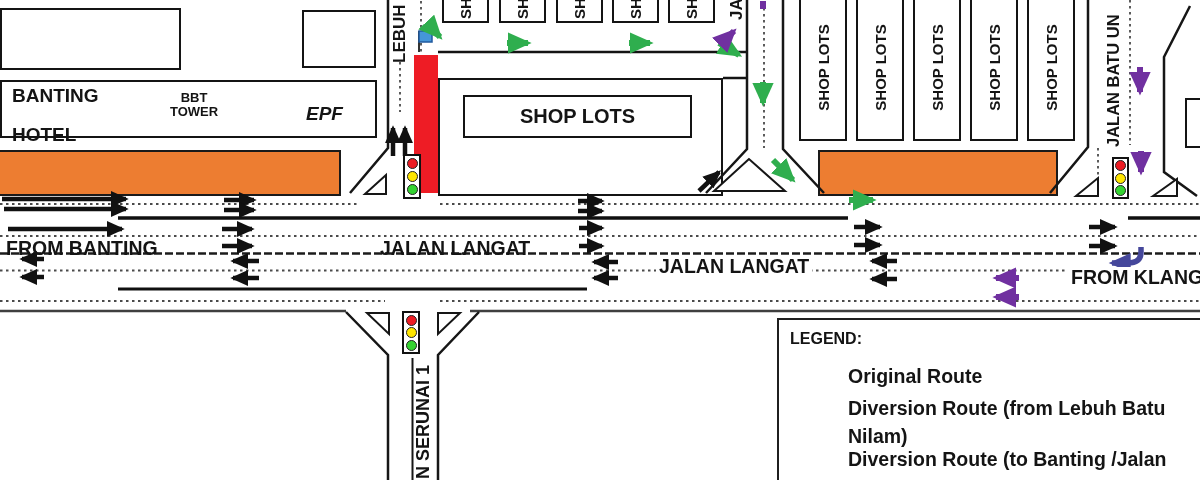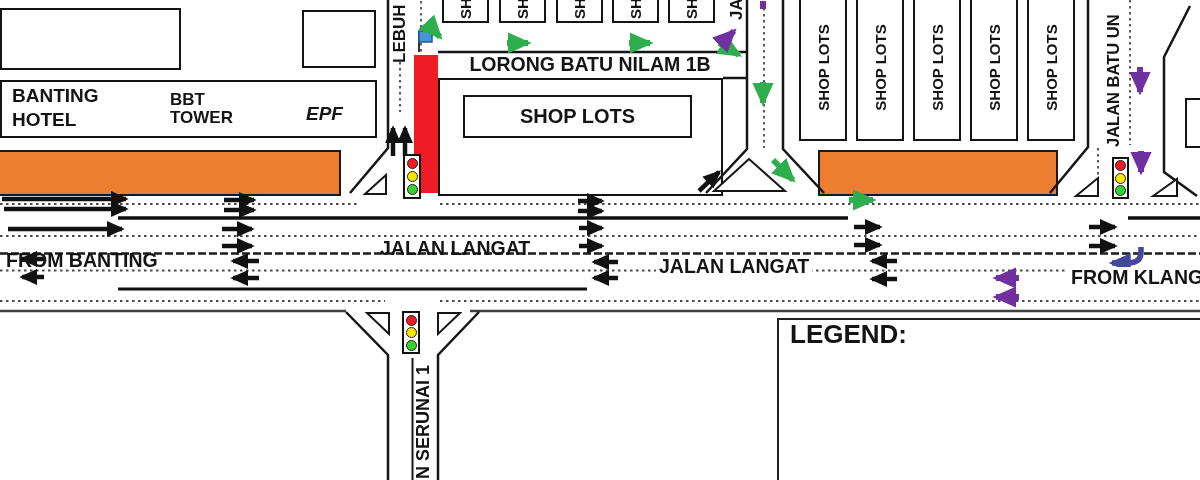"LORONG BATU NILAM 1B" div.lbl { html: <div>LORONG BATU NILAM 1B</div> -> none }
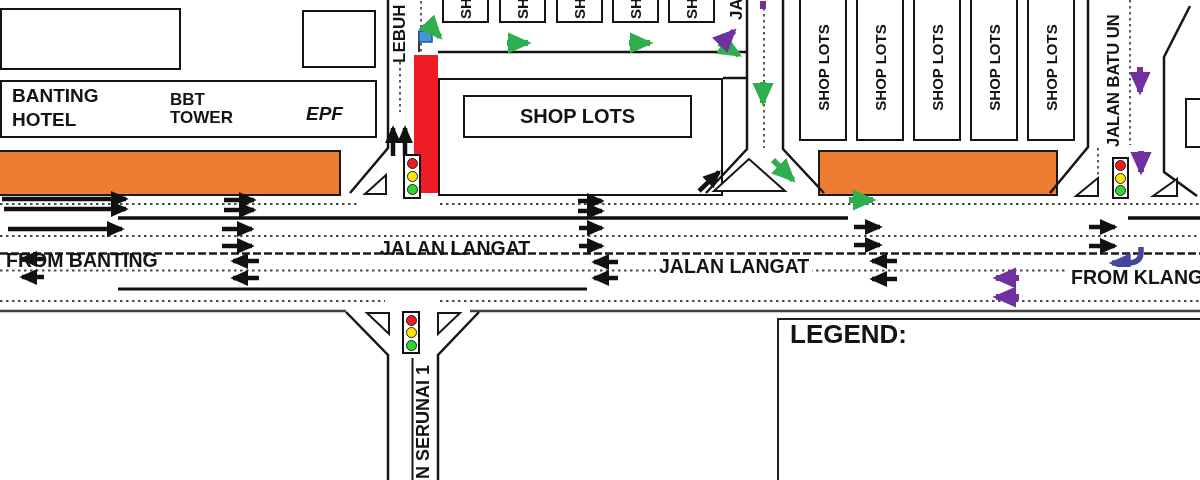"BBT" div.lbl { font-size: 17px -> 13px; text-align: none -> center }
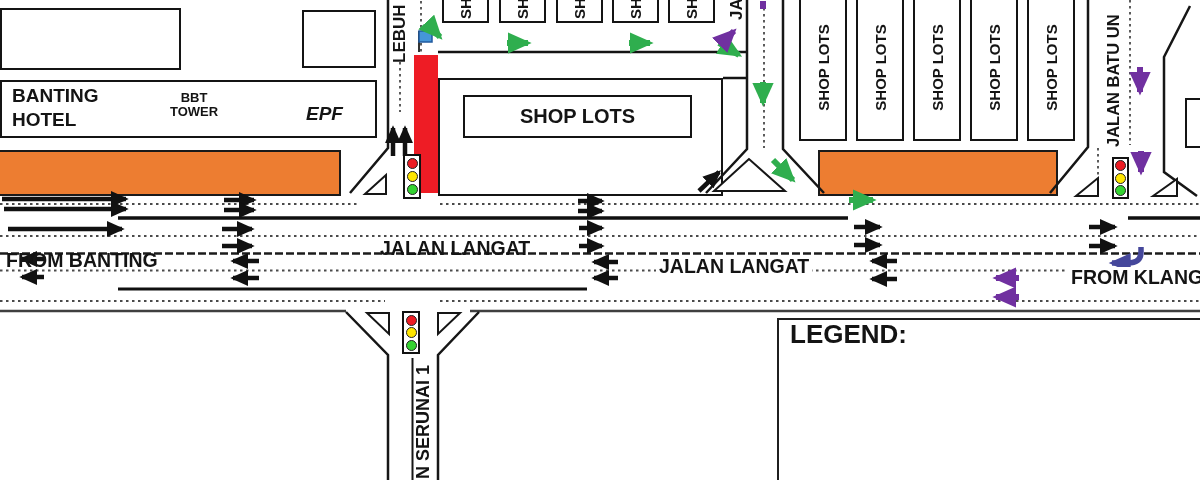"HOTEL" div { margin-top: 4px -> 19px }
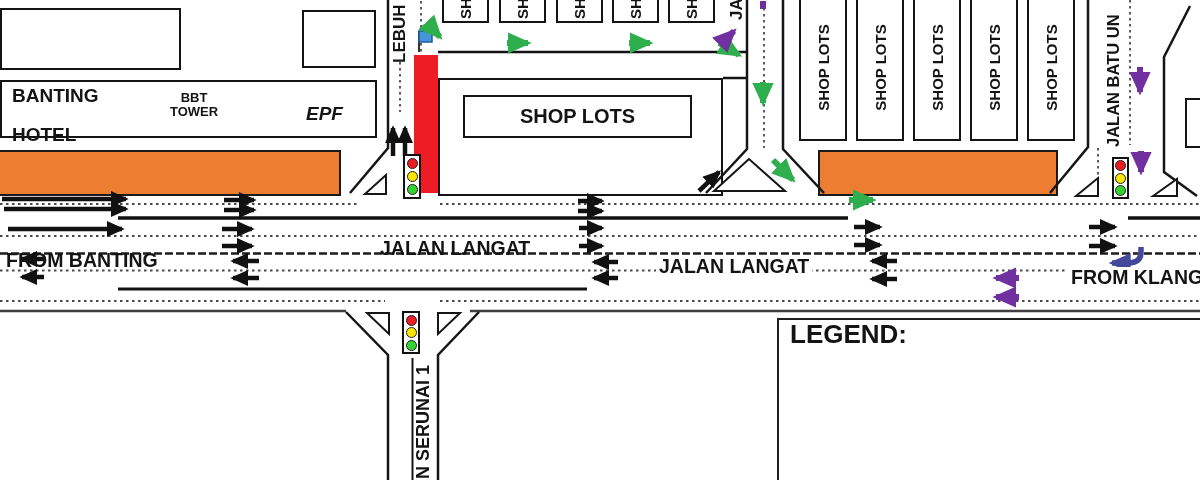"FROM BANTING" div.lbl { top: 250px -> 238px }
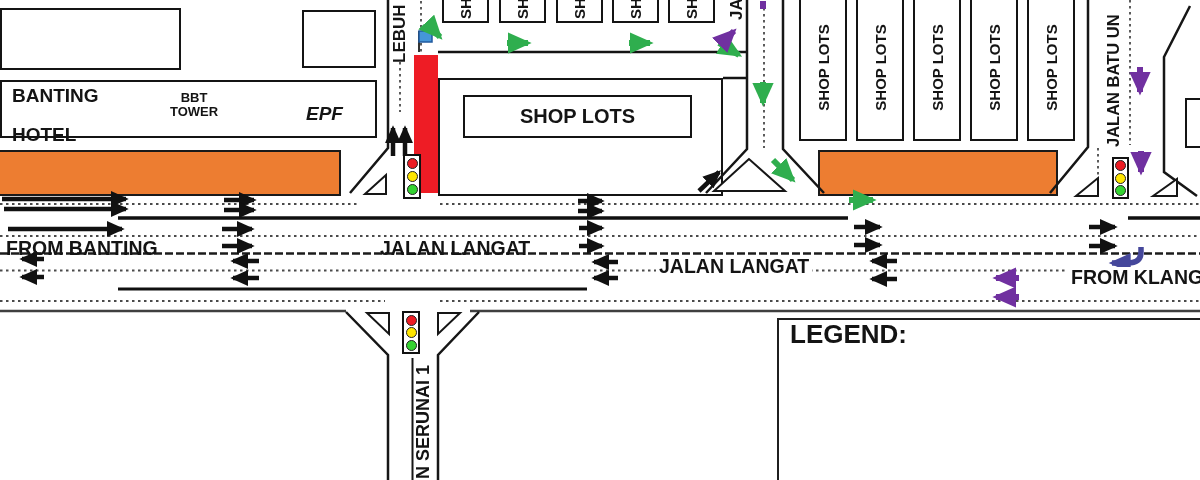"LEGEND:" div.lbl { font-size: 26px -> 16px; top: 1px -> 11px }
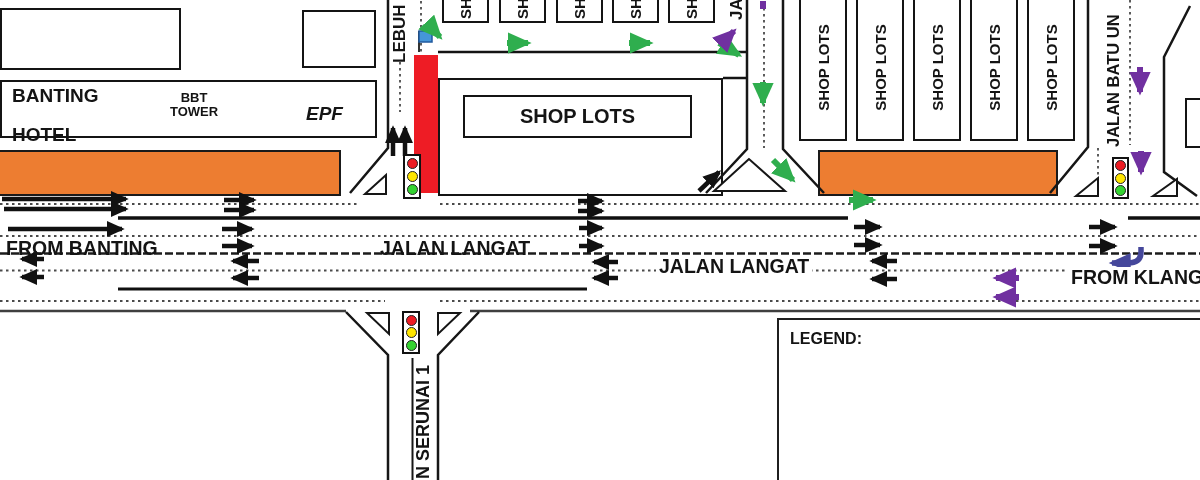"Original Route" div.lbl { html: none -> <div>Original Route</div> }
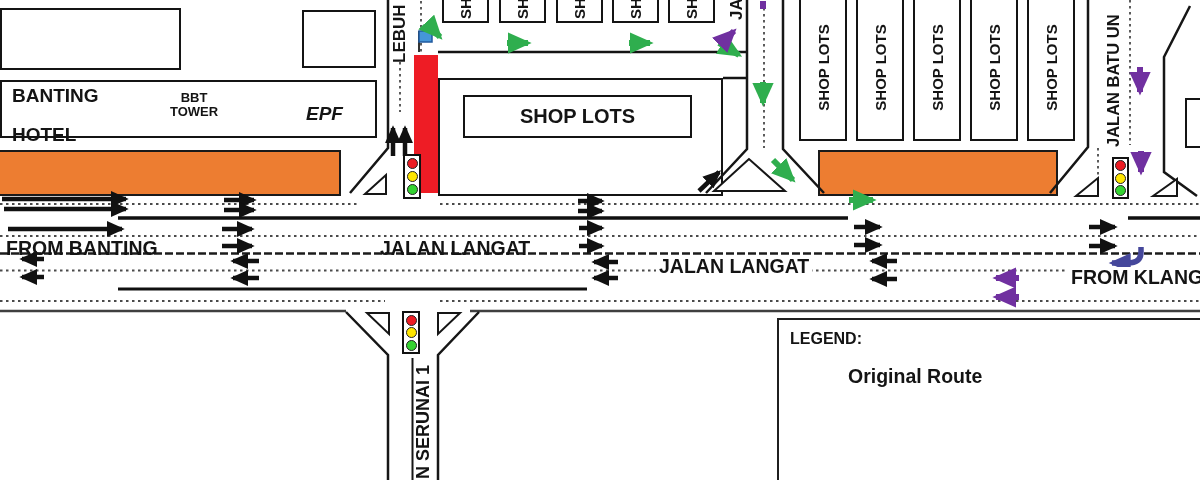"Diversion Route (from Lebuh Batu" div.lbl { html: none -> <div>Diversion Route (from Lebuh Batu Nilam)</div> }
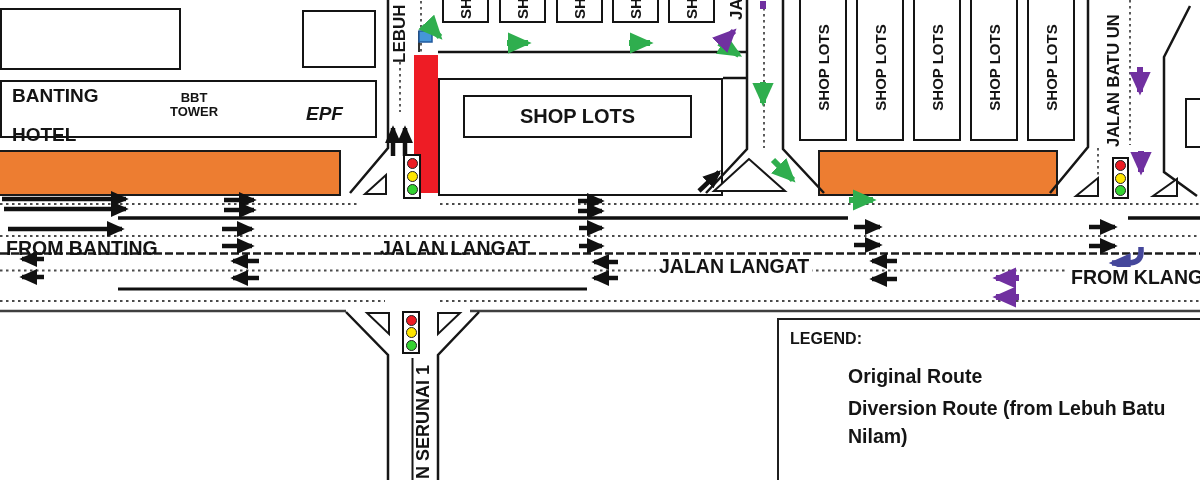"Diversion Route (to Banting /Jalan" div.lbl { html: none -> <div>Diversion Route (to Banting /Jalan</div> }
